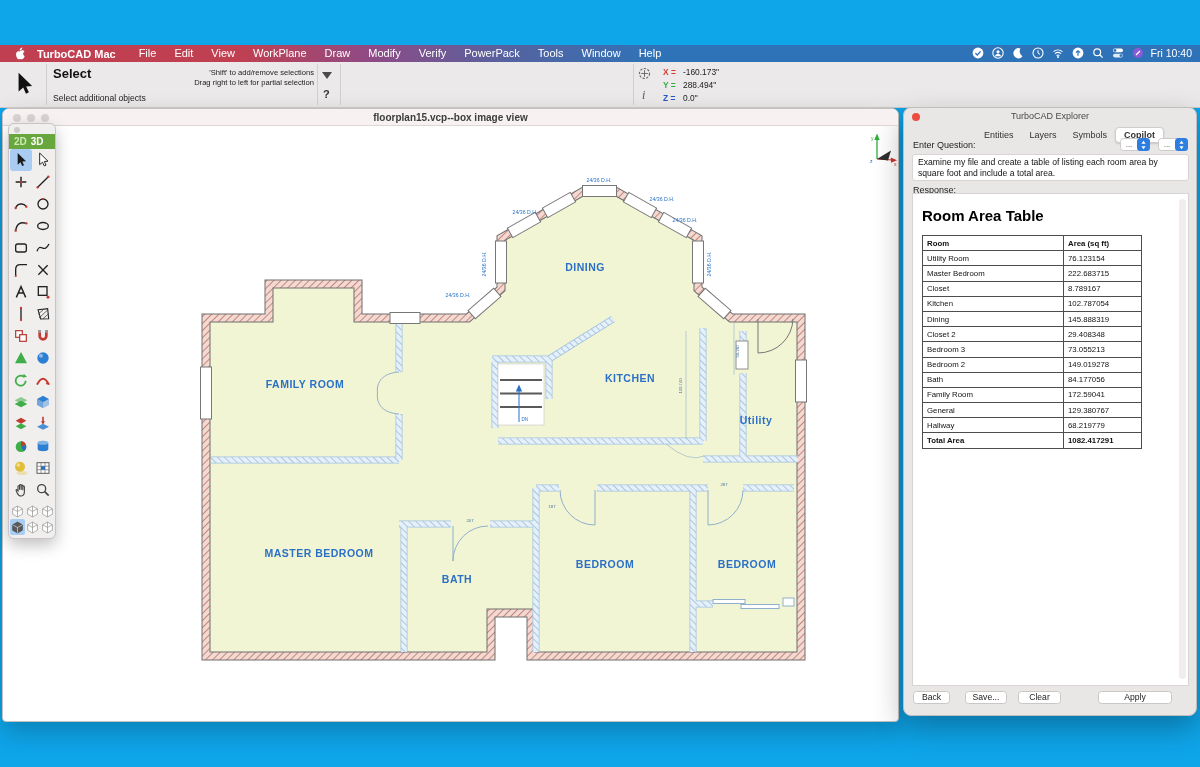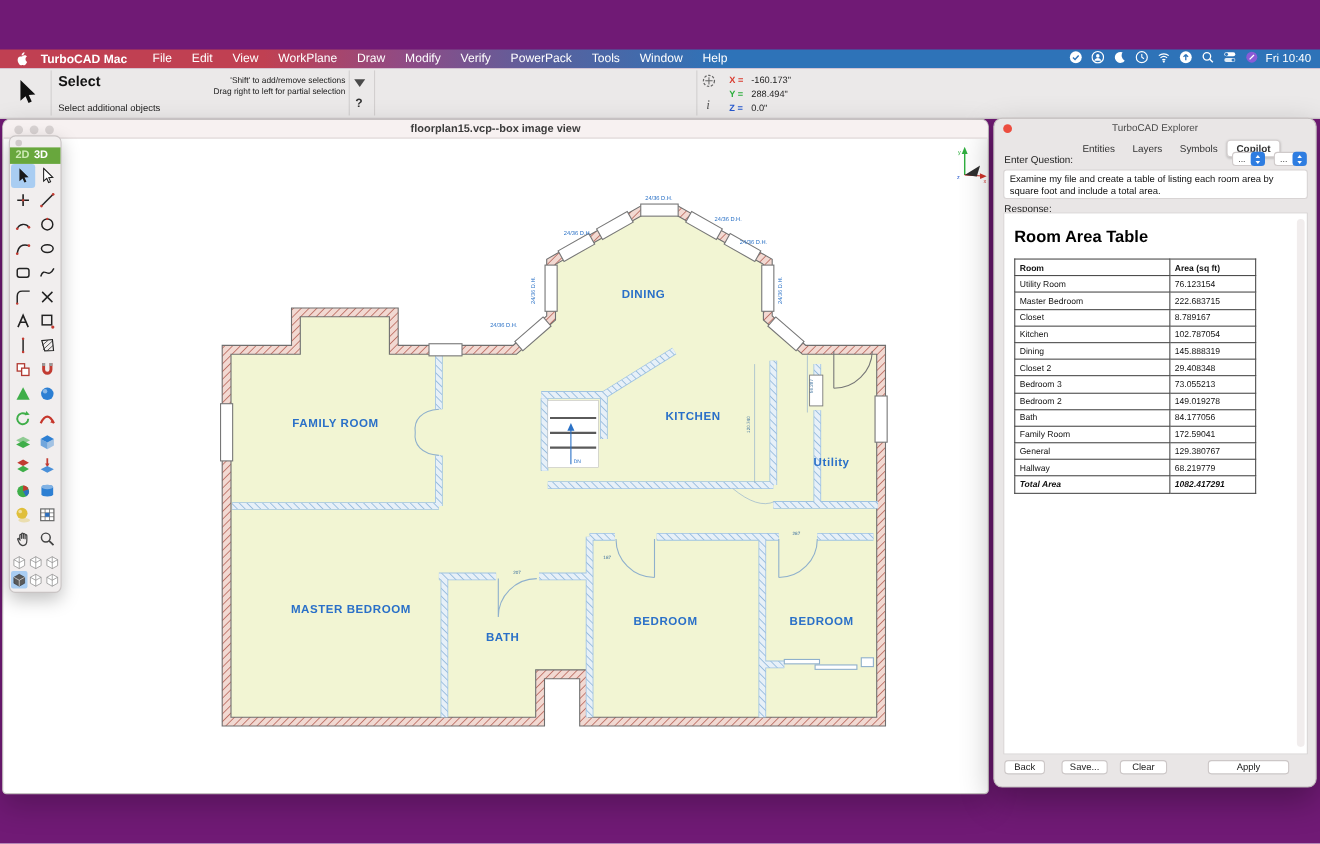"TurboCAD Mac" .screen { background: #701a75 -> #0ea5e9 }
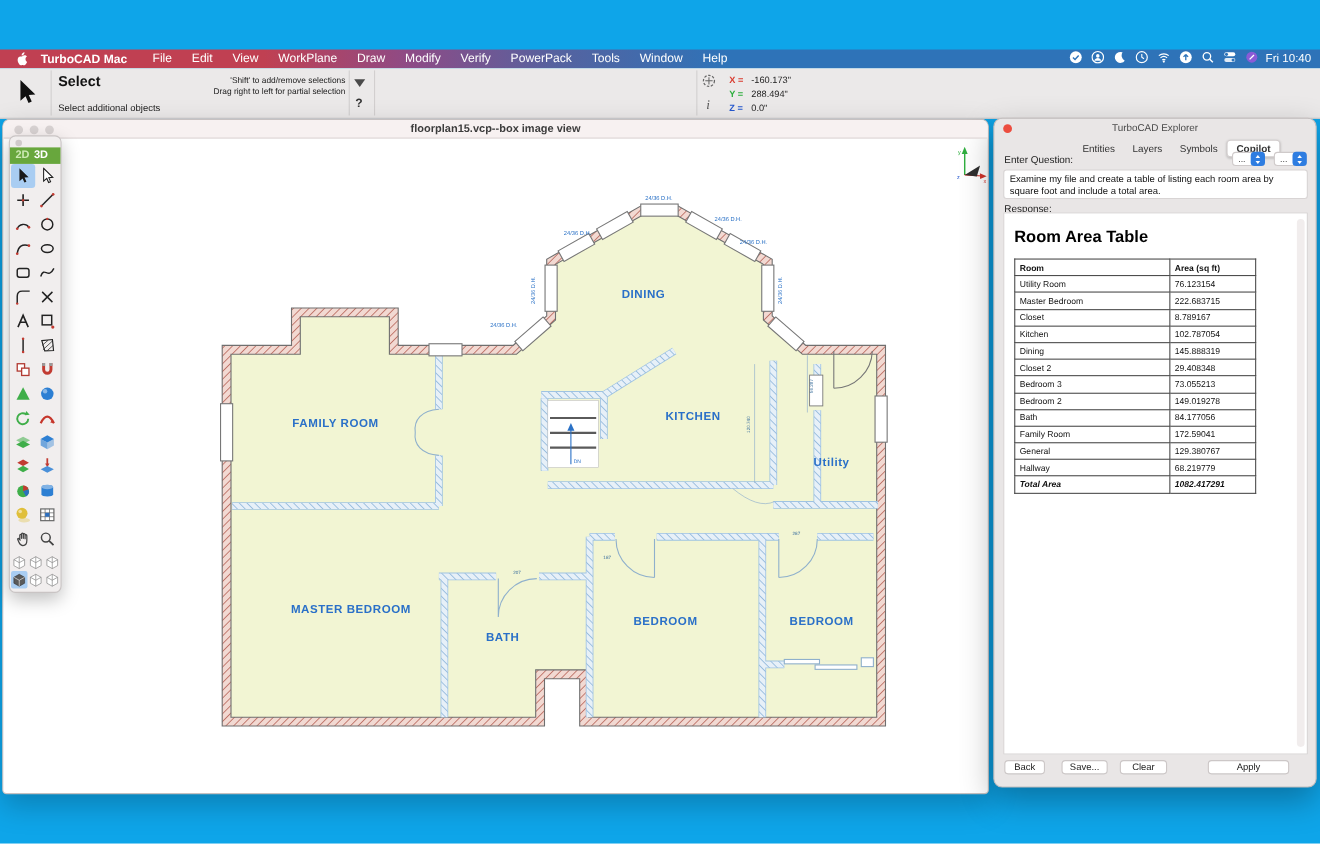"Total Area" tr.total td { font-style: italic -> none }
